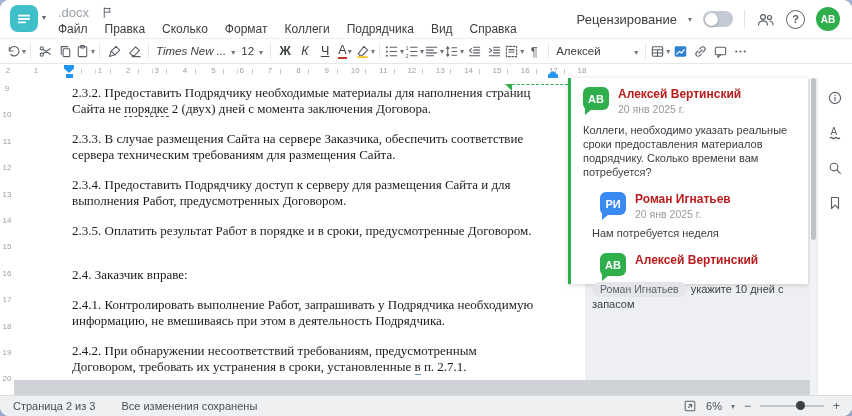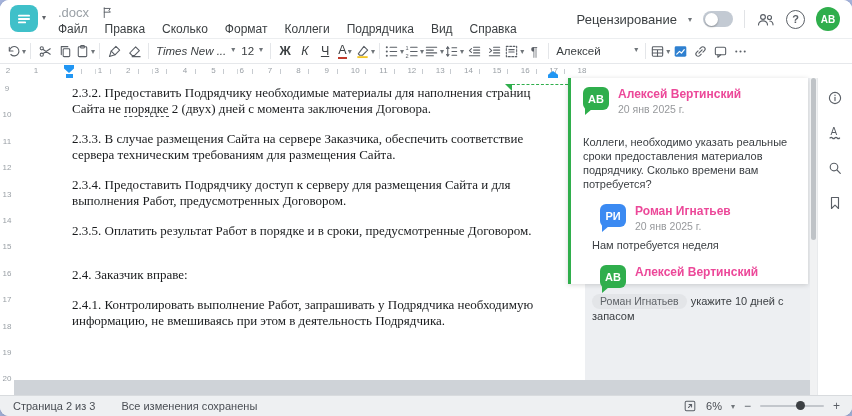"Times New ..." .tb-select { align-items: flex-start -> flex-end }
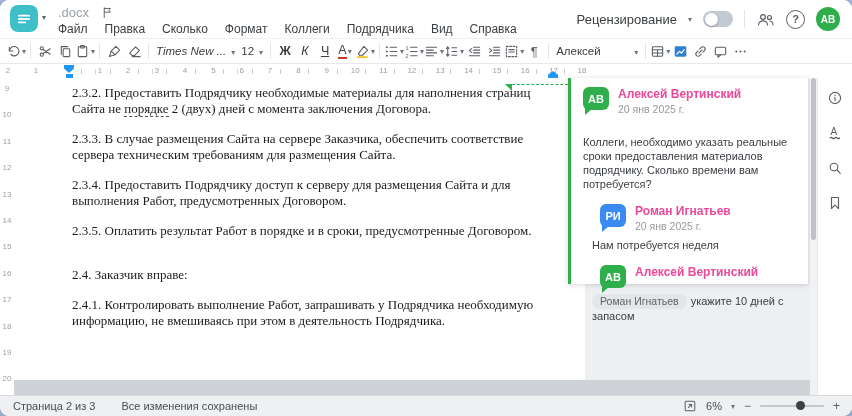"Алексей Вертинский" .c-name { color: #ec4899 -> #b91c1c }
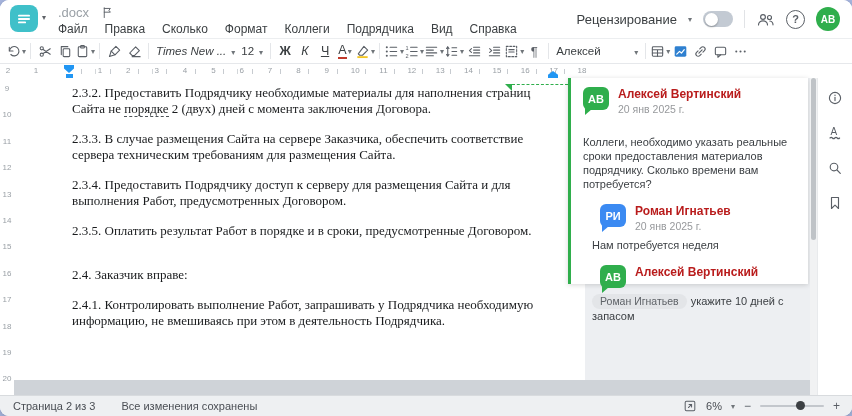"Коллеги, необходимо указать реальные" .c-body { margin-top: 20px -> 8px }
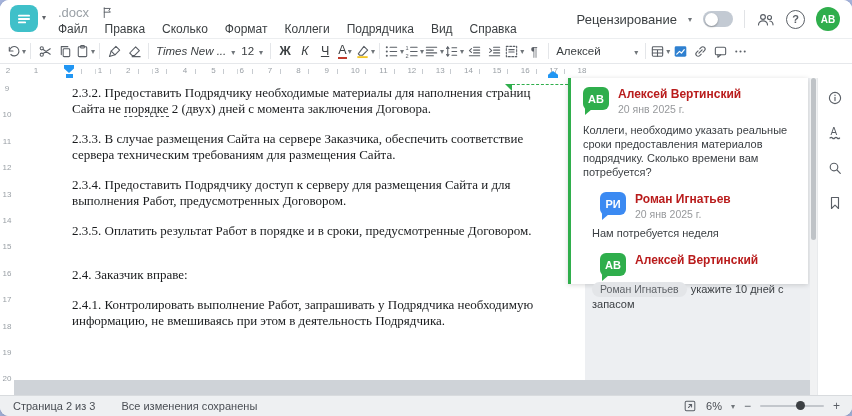"2.4.2. При обнаружении несоответствий" p.para { html: none -> <p><span>2.4.2. При обнаружении несоответствий требованиям, предусмотренным Договором, требовать их устранения в сроки, установленные </span><span>в</span><span> п. 2.7.1.</span></p> }
